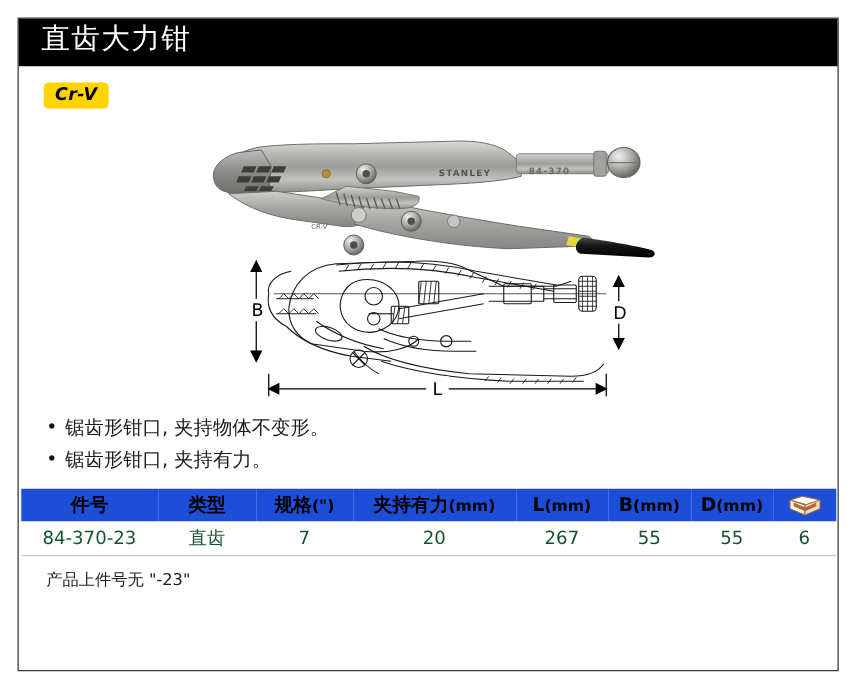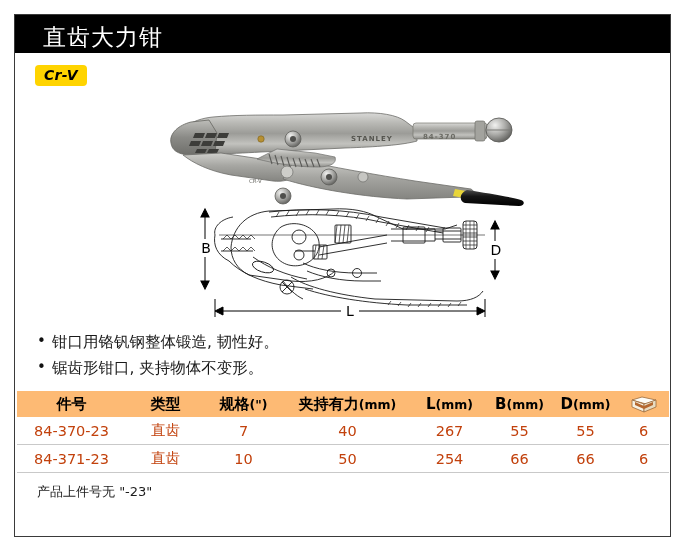"直齿大力钳" .title-bar { align-items: flex-end -> flex-start; padding-left: 28px -> 18px }
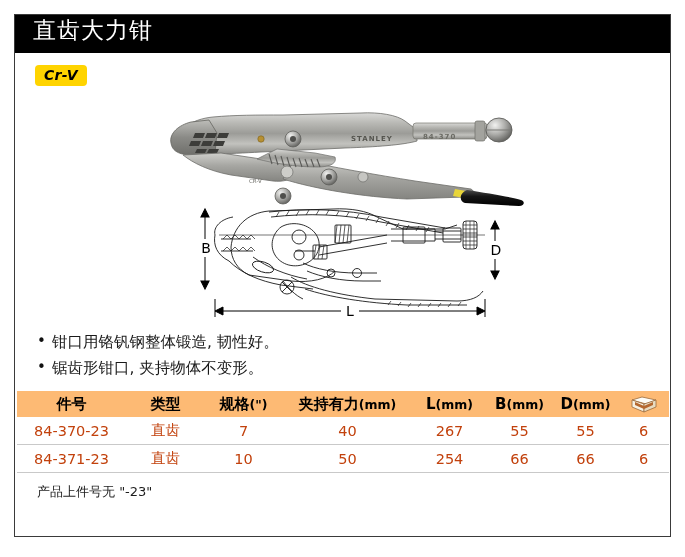"钳口用铬钒钢整体锻造, 韧性好。" li { html: <li>钳口用铬钒钢整体锻造, 韧性好。</li> -> none }
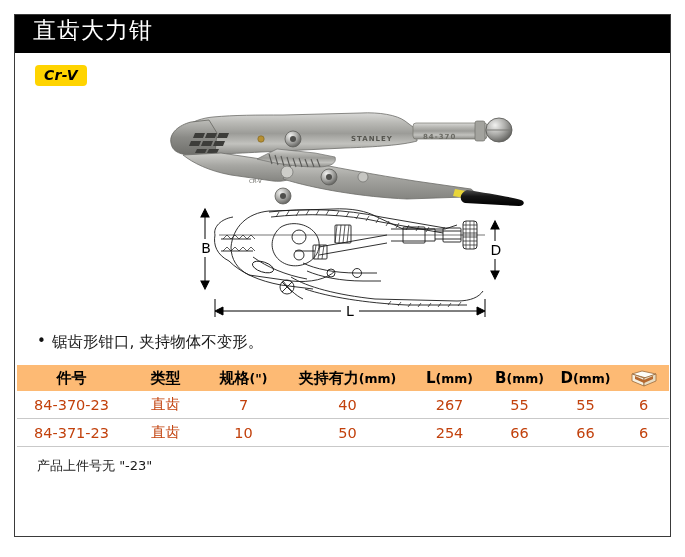"锯齿形钳口, 夹持有力。" li { html: none -> <li>锯齿形钳口, 夹持有力。</li> }
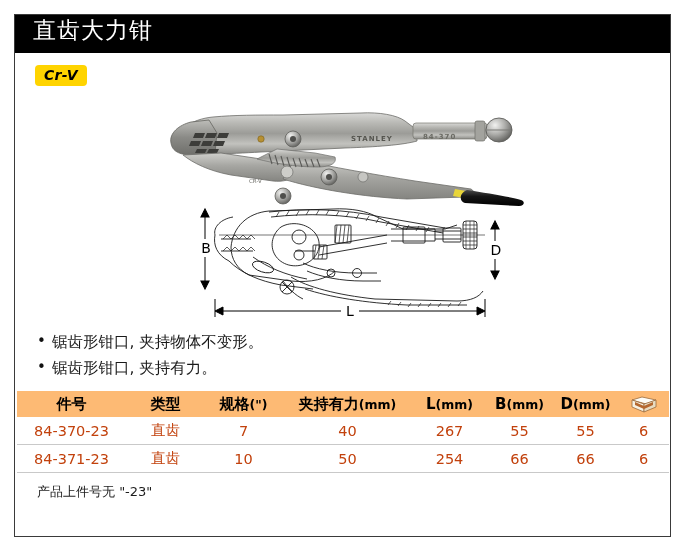"件号" .spec-table thead th { background: #fdba74 -> #1d4ed8 }
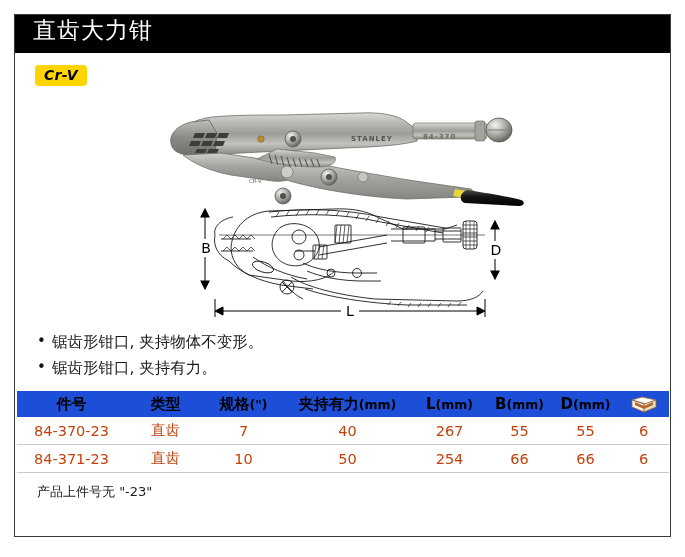"84-370-23" .spec-table tbody td { color: #c2410c -> #14532d }
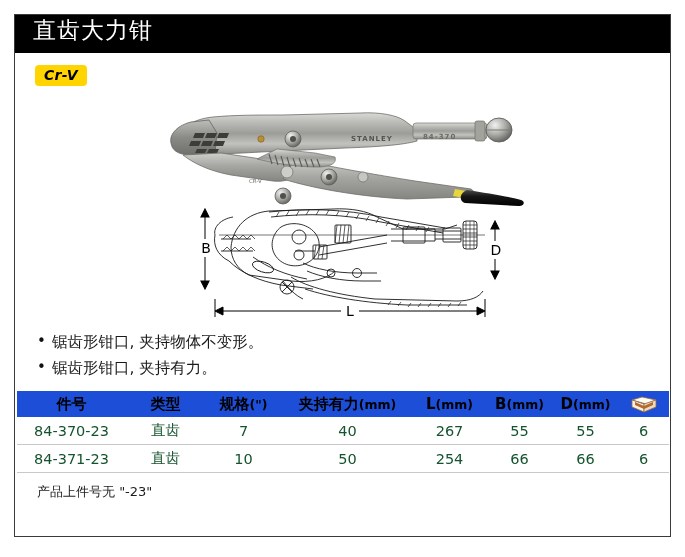"40" td { text: 40 -> 20 }
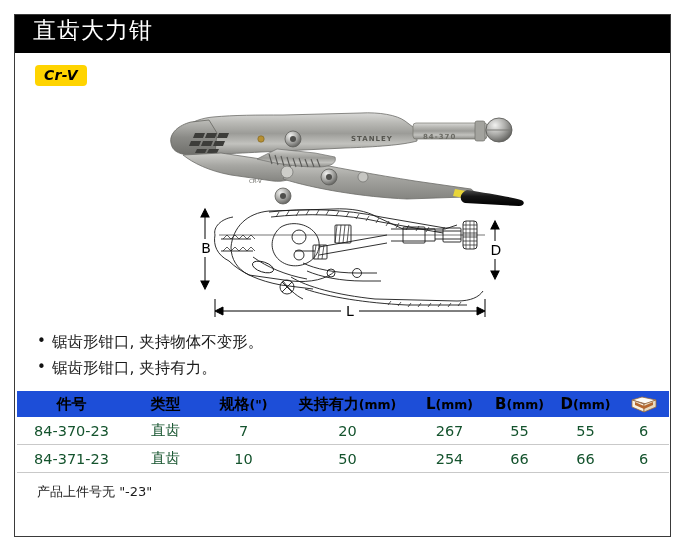"84-371-23" tr { html: <tr> <td>84-371-23</td> <td>直齿</td> <td>10</td> <td>50</td> <td>254</td> <td>66</td> <td>66</td> <td>6</td> </tr> -> none }
